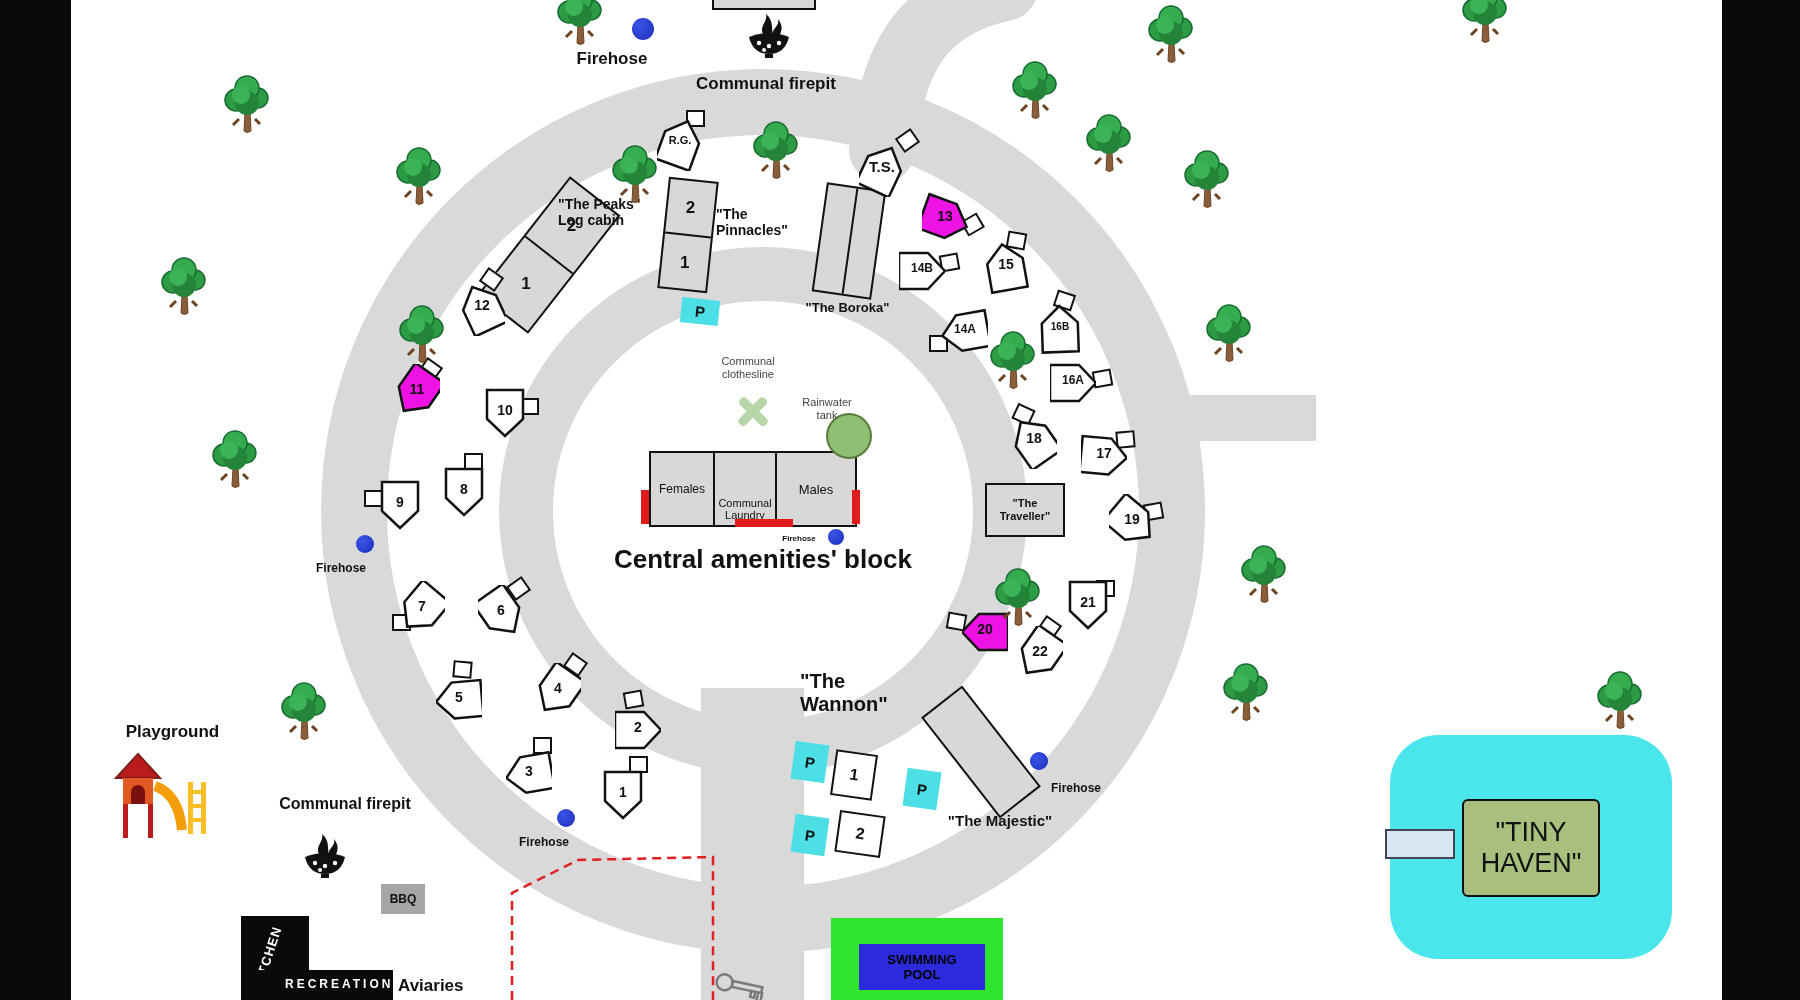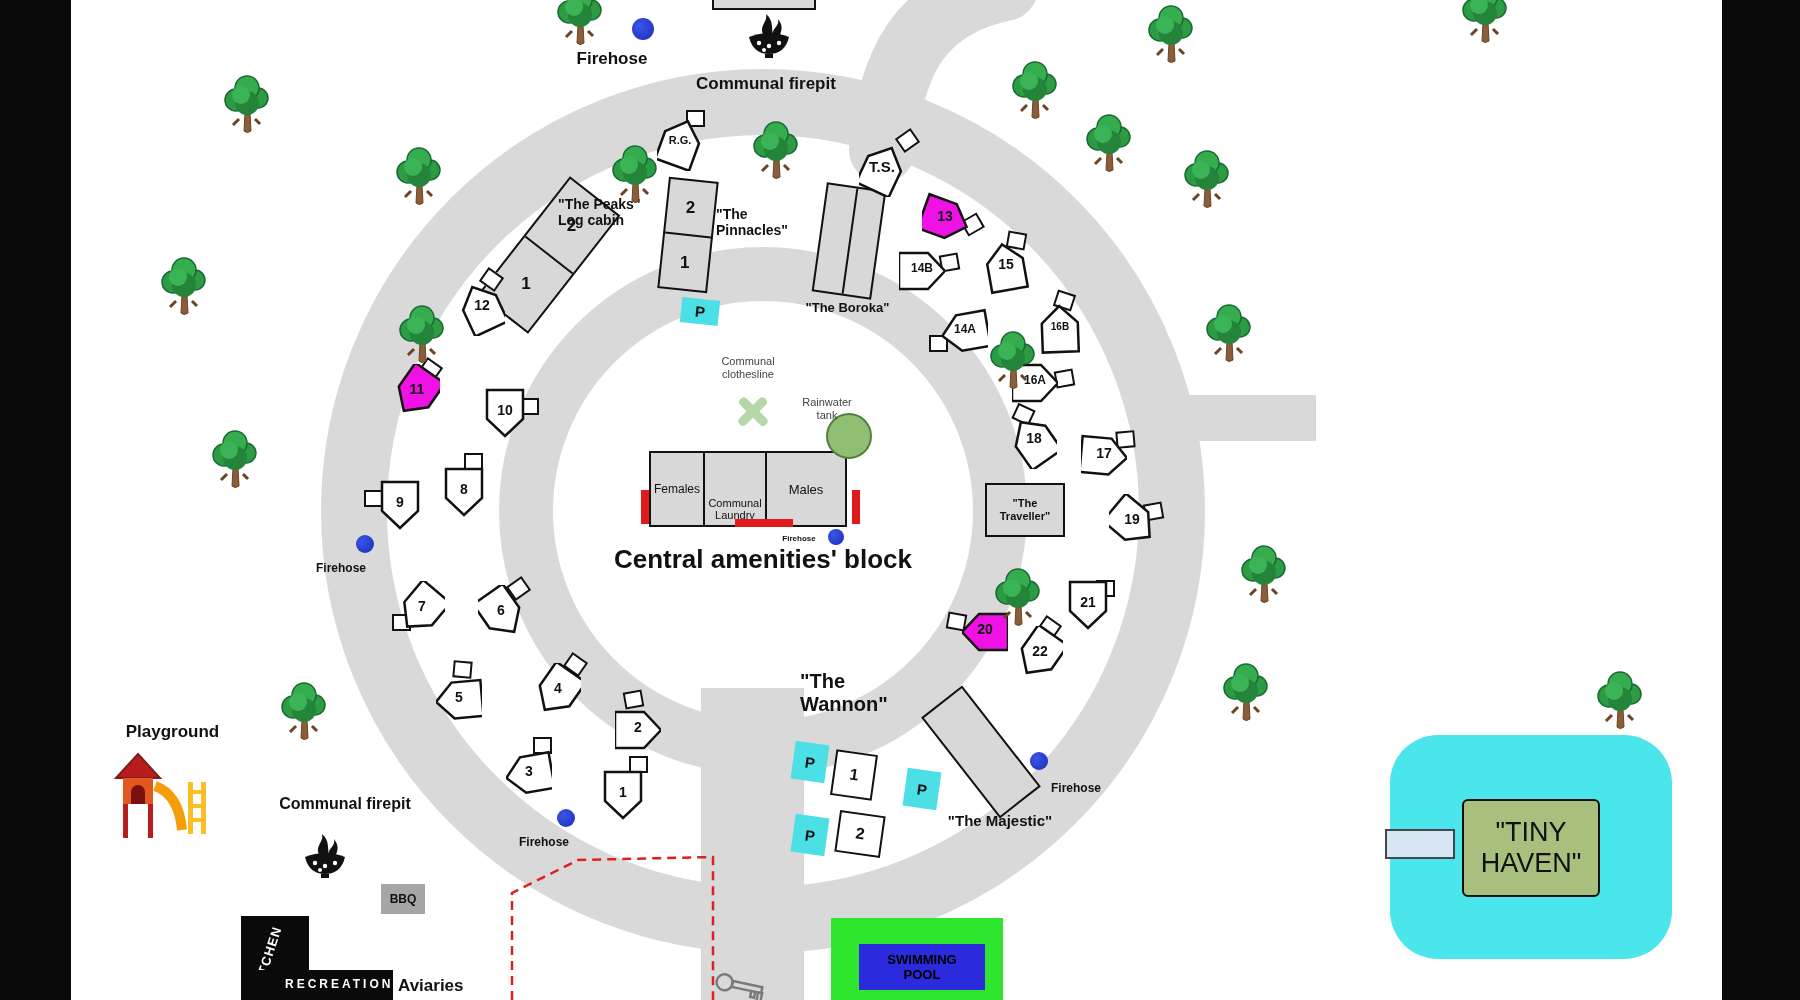"16A" div.site { left: 1012px -> 1050px }
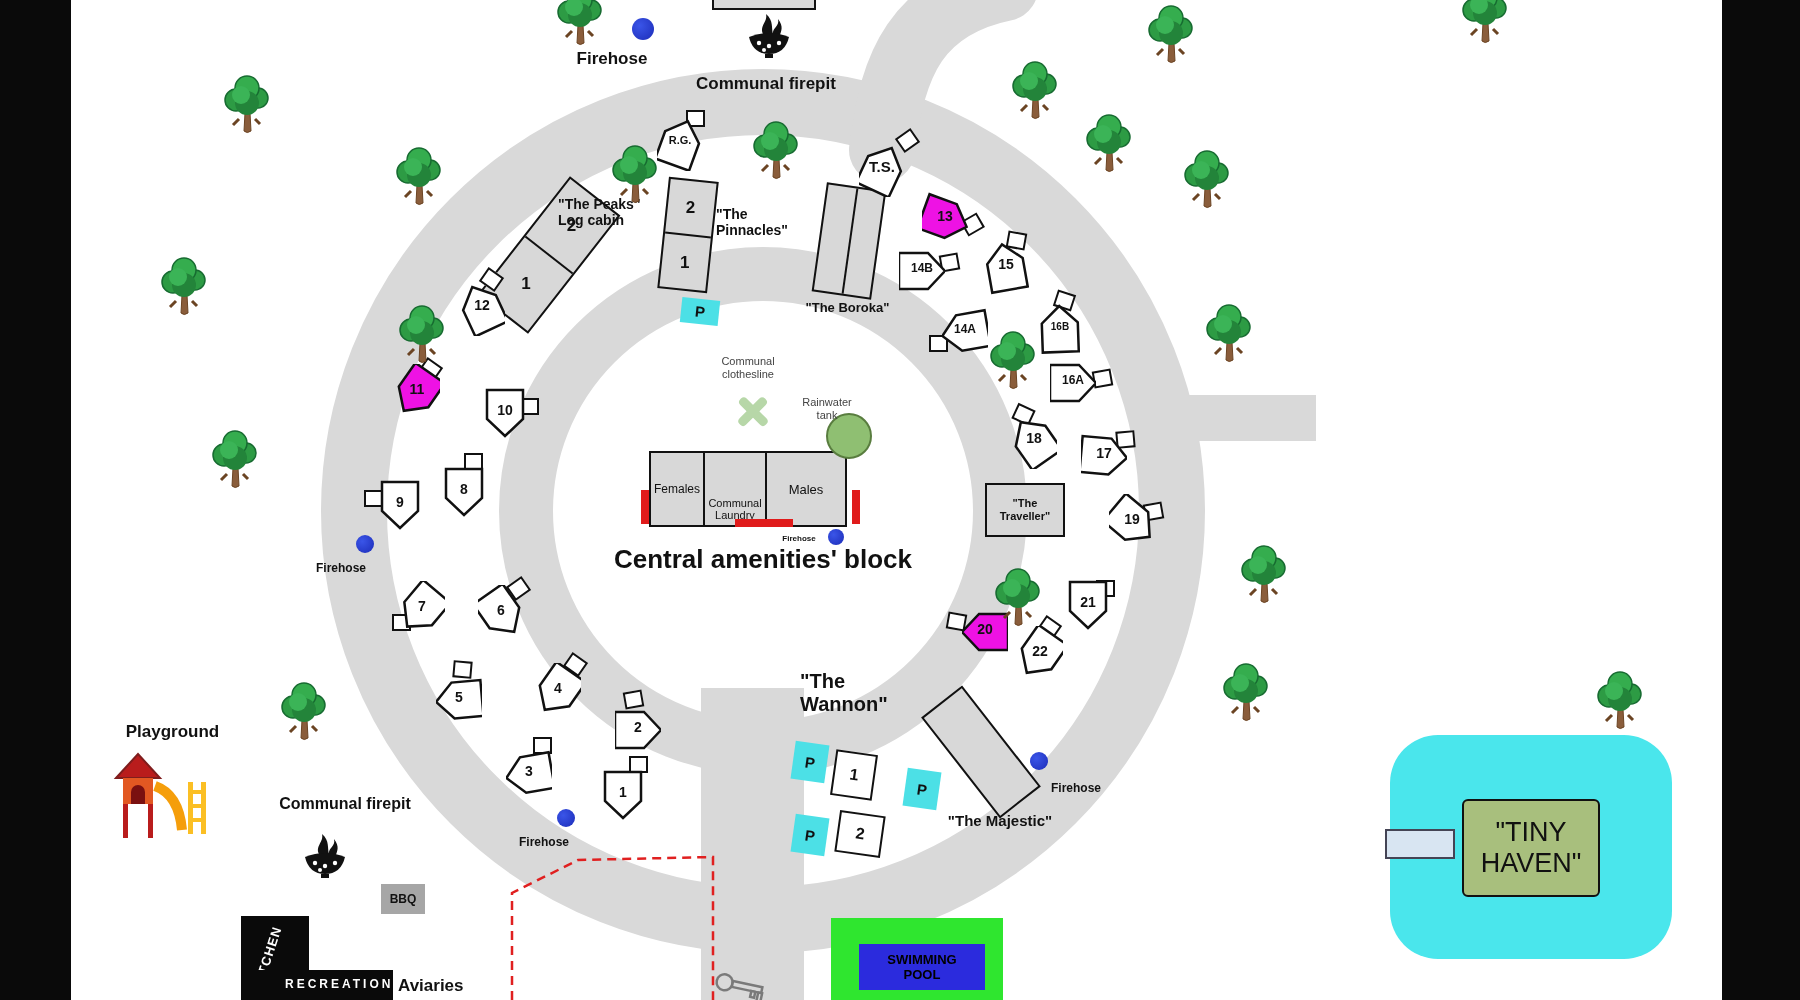"Females" div.amen-cell { width: 52px -> 62px }
